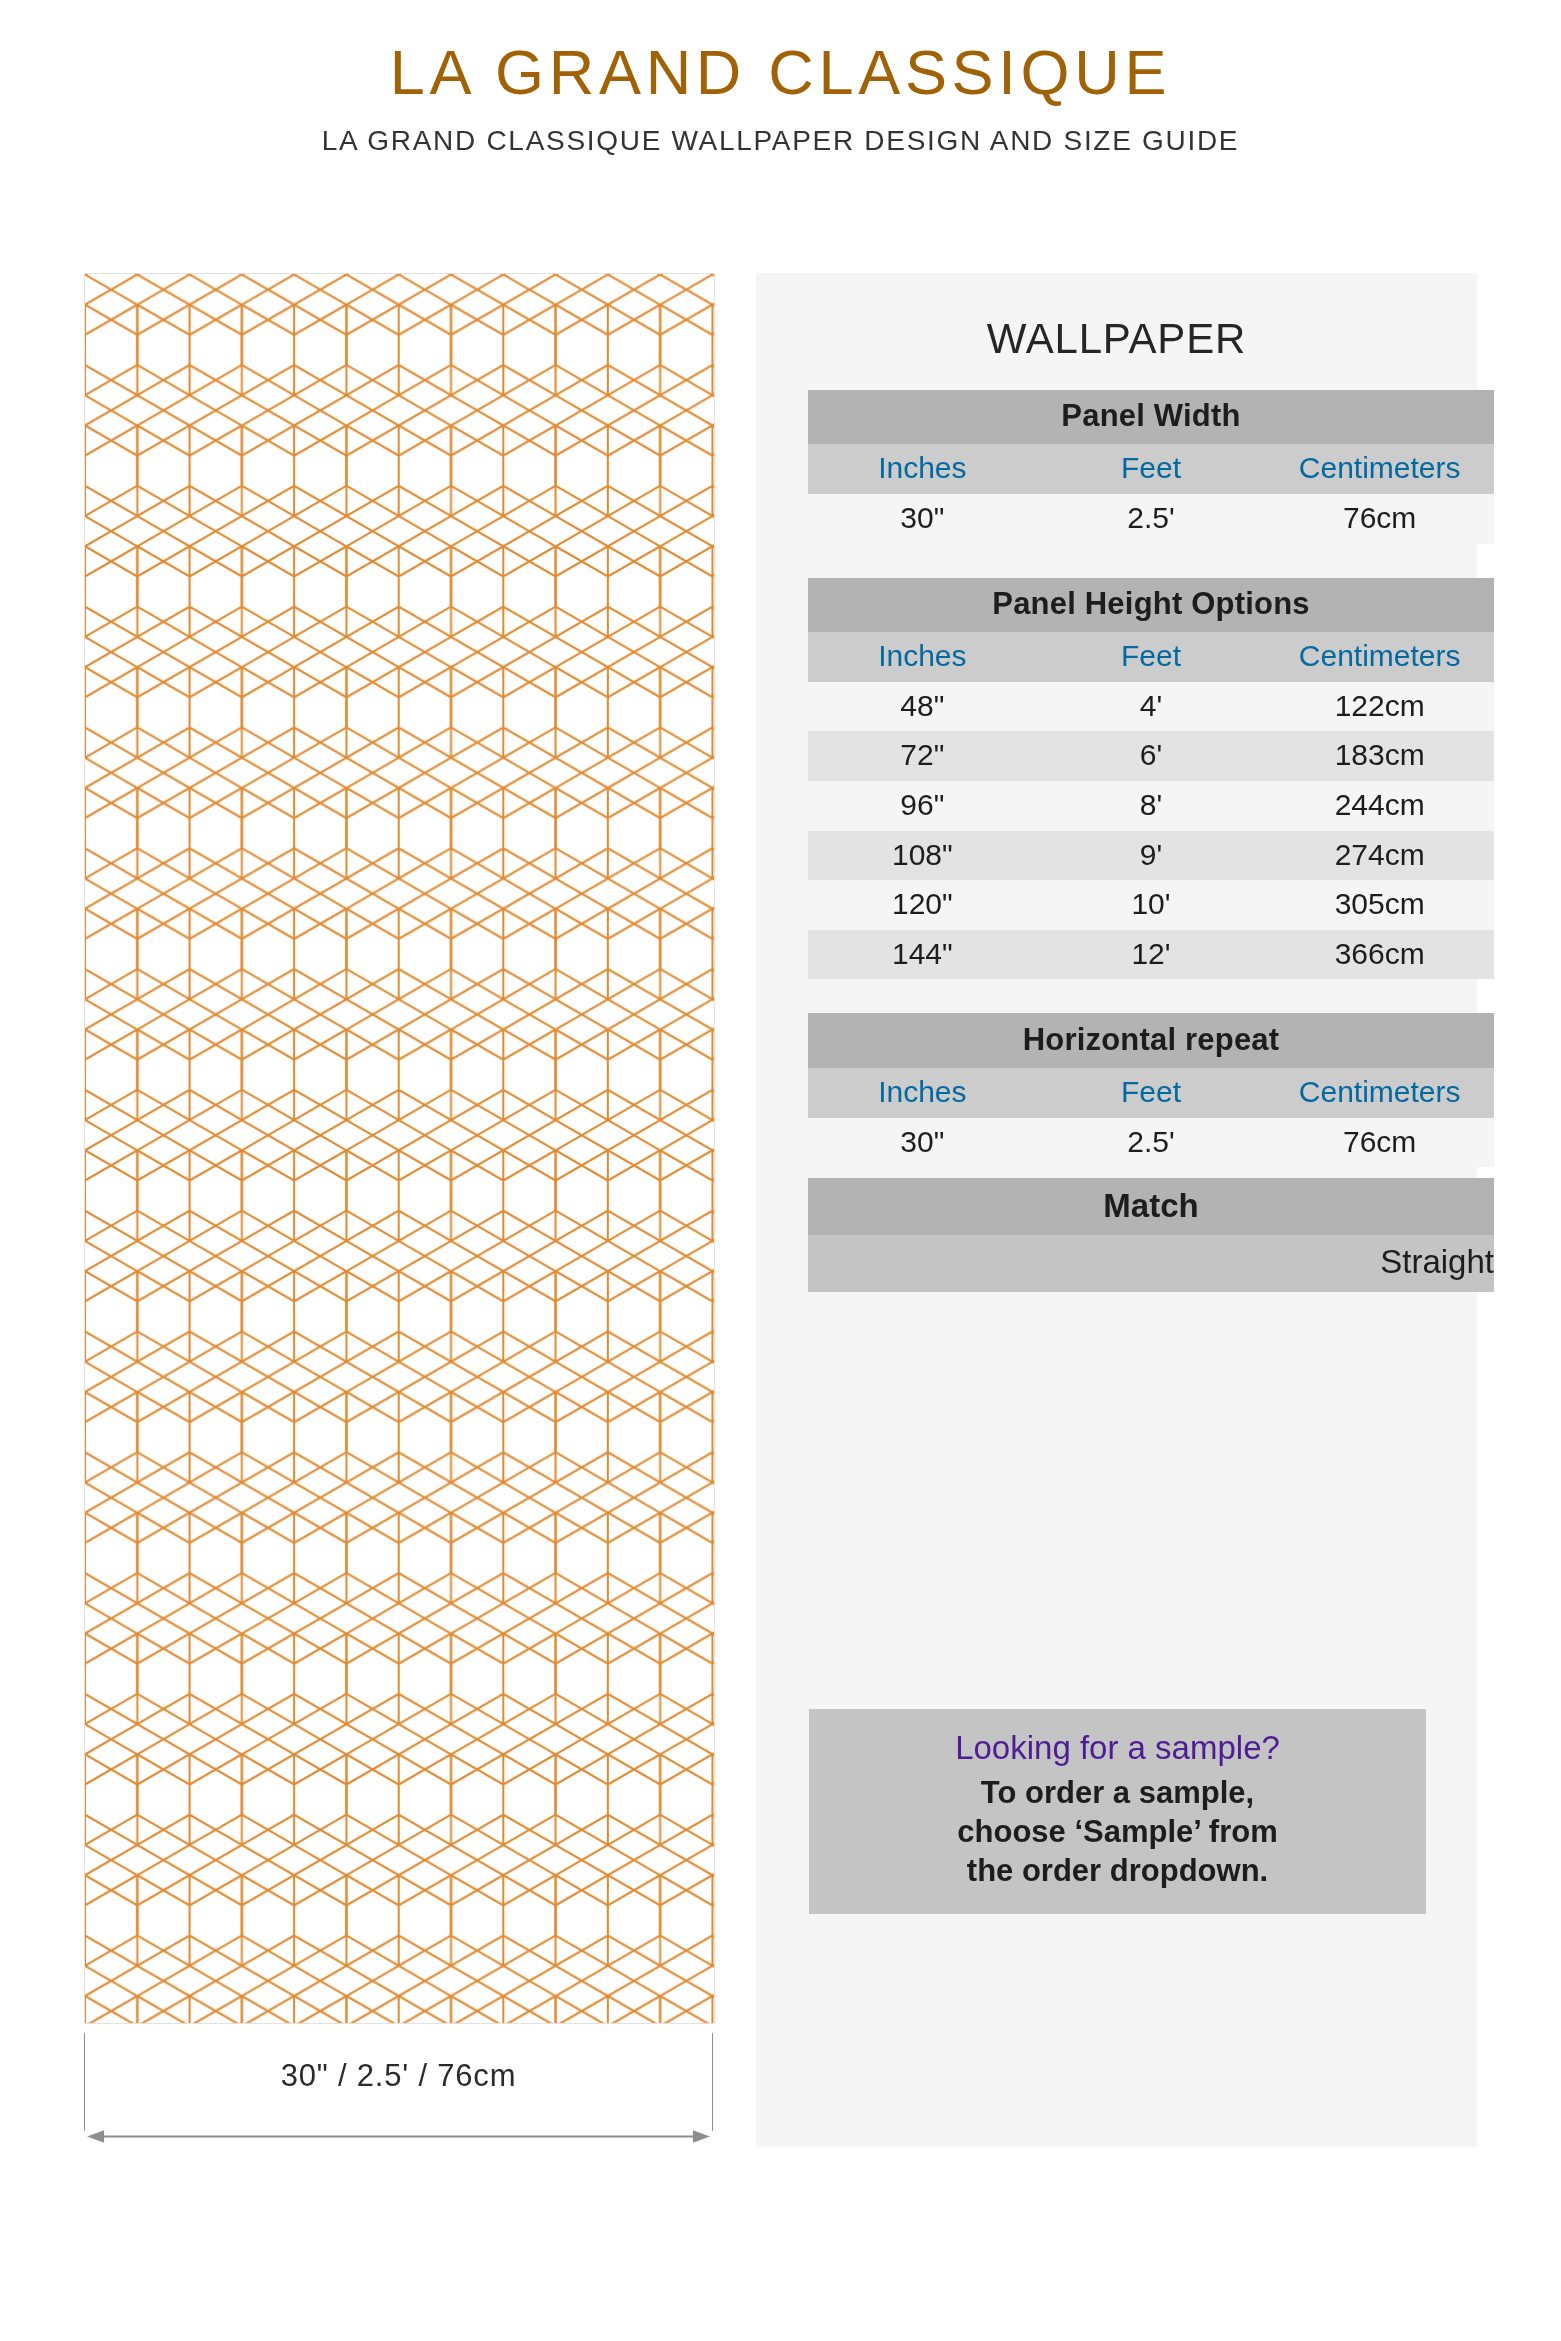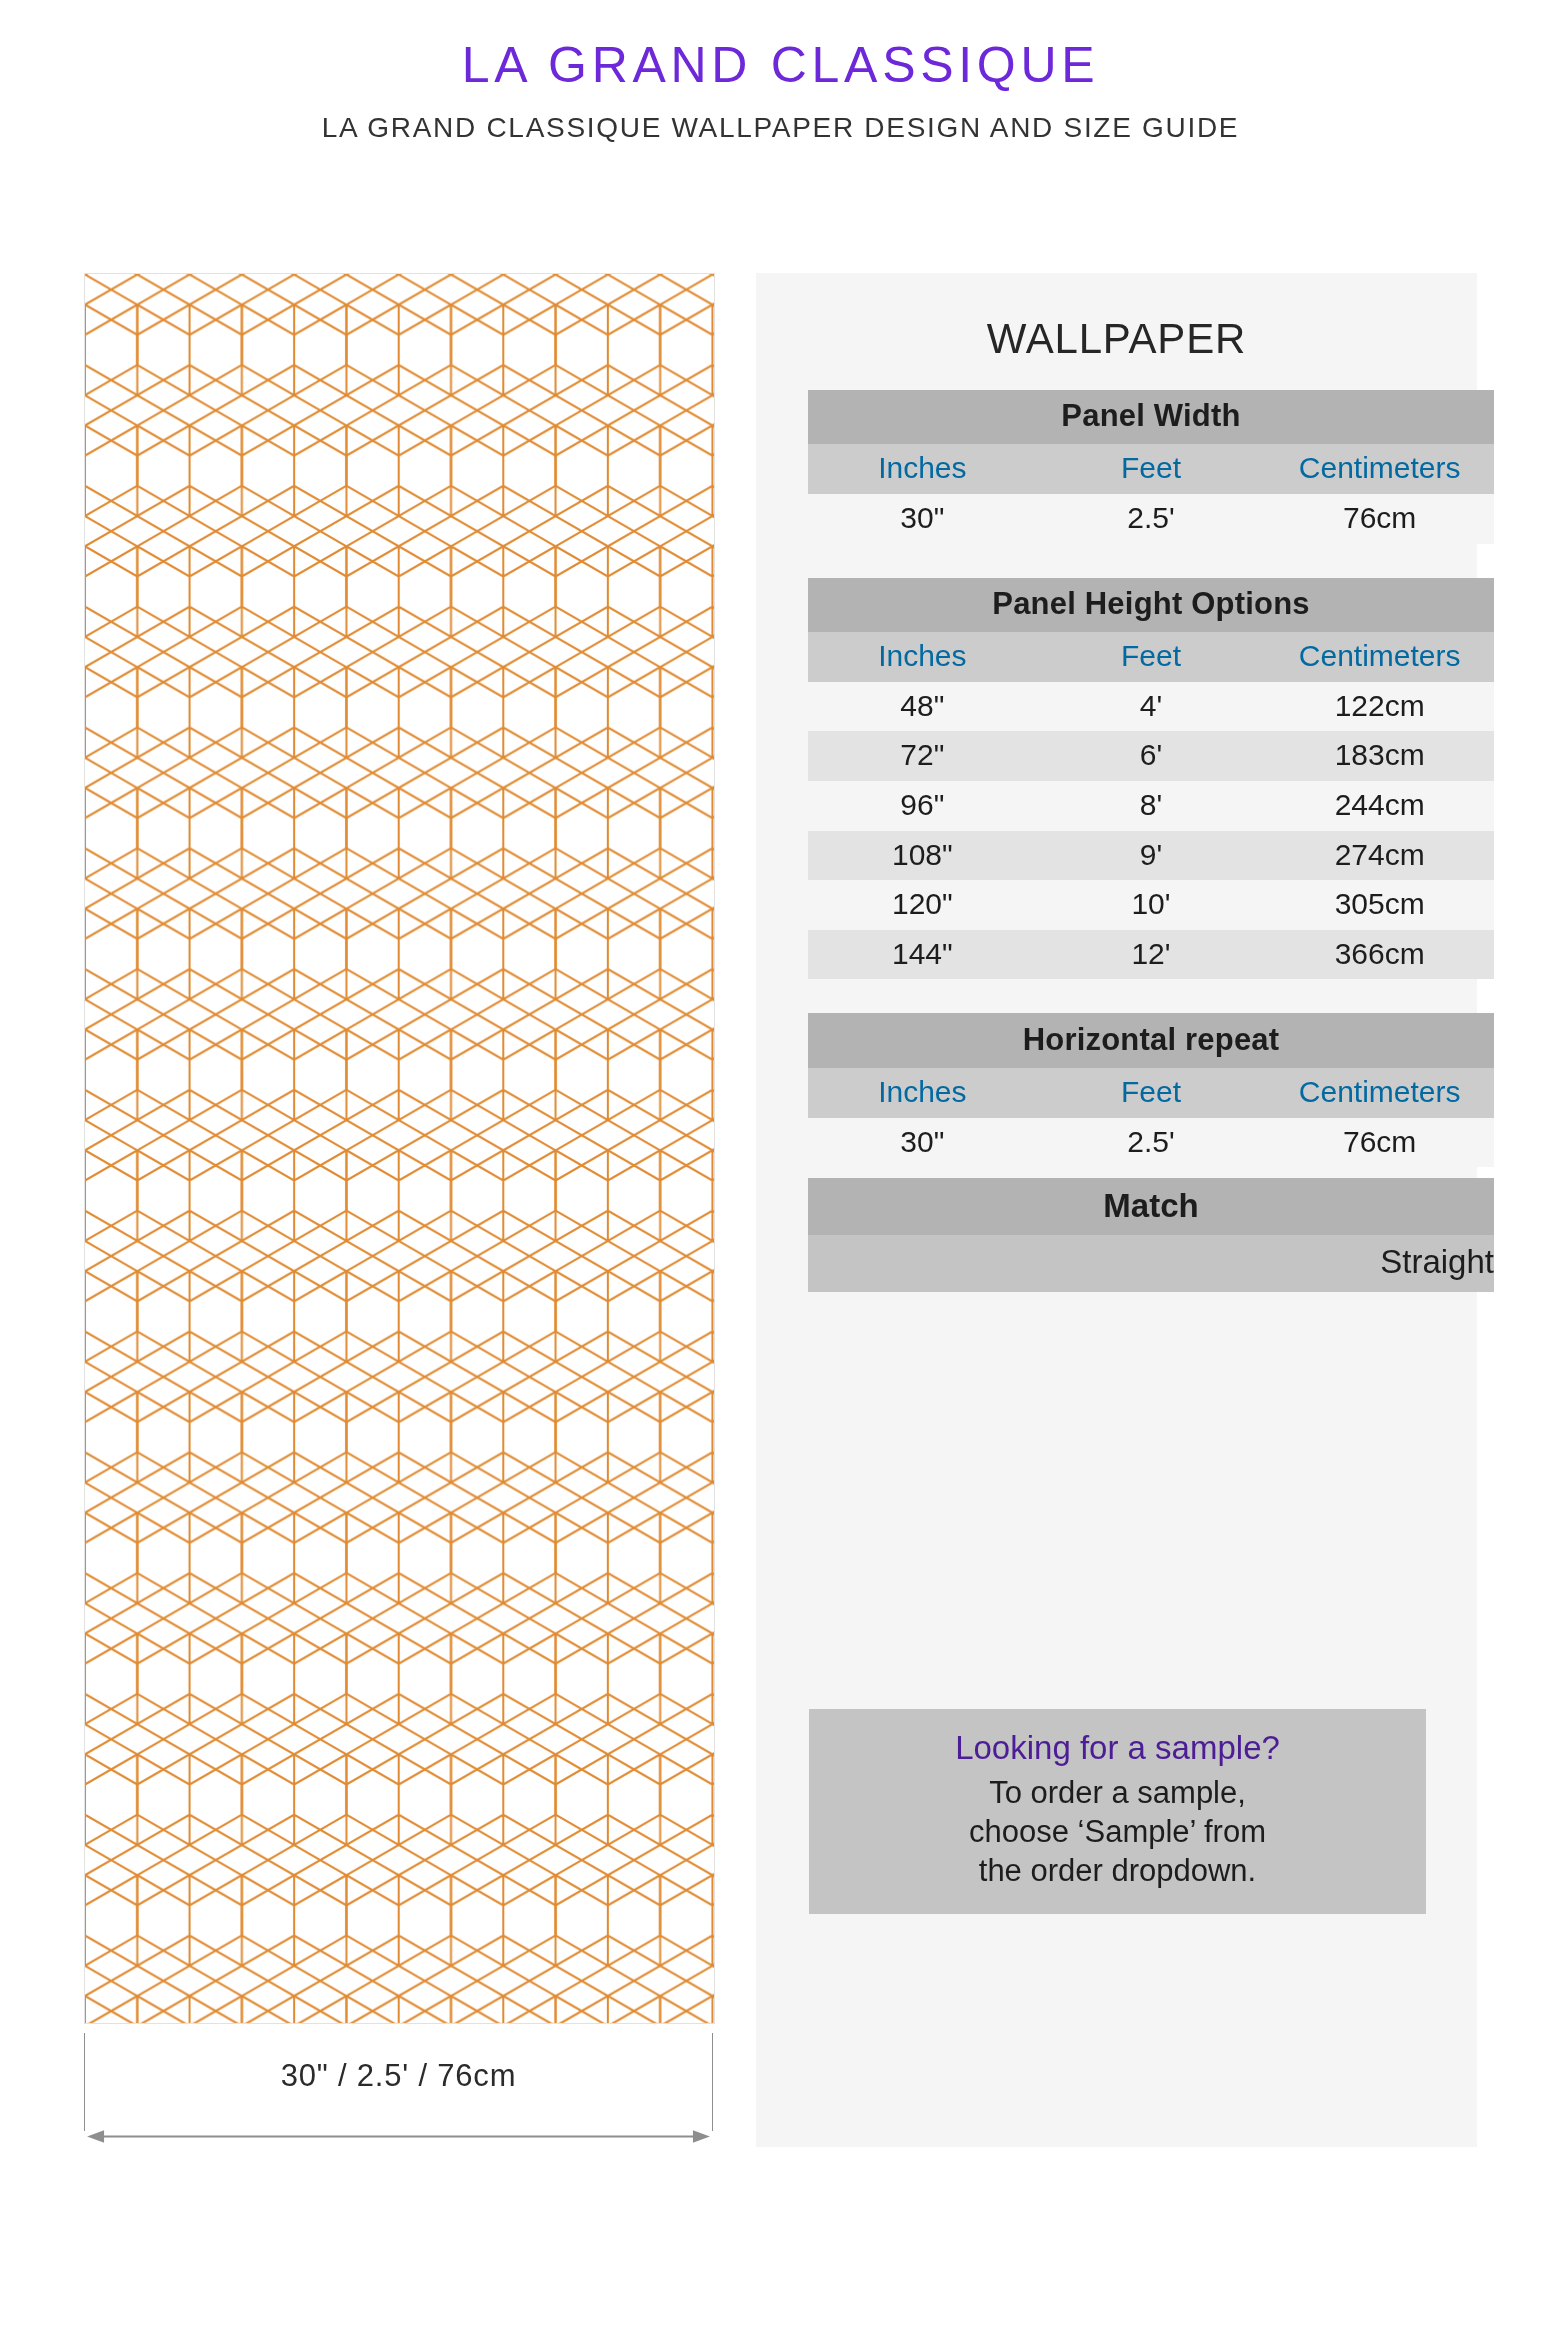"LA GRAND CLASSIQUE" .brand-title { color: #6d28d9 -> #a16207; font-size: 50px -> 63px }
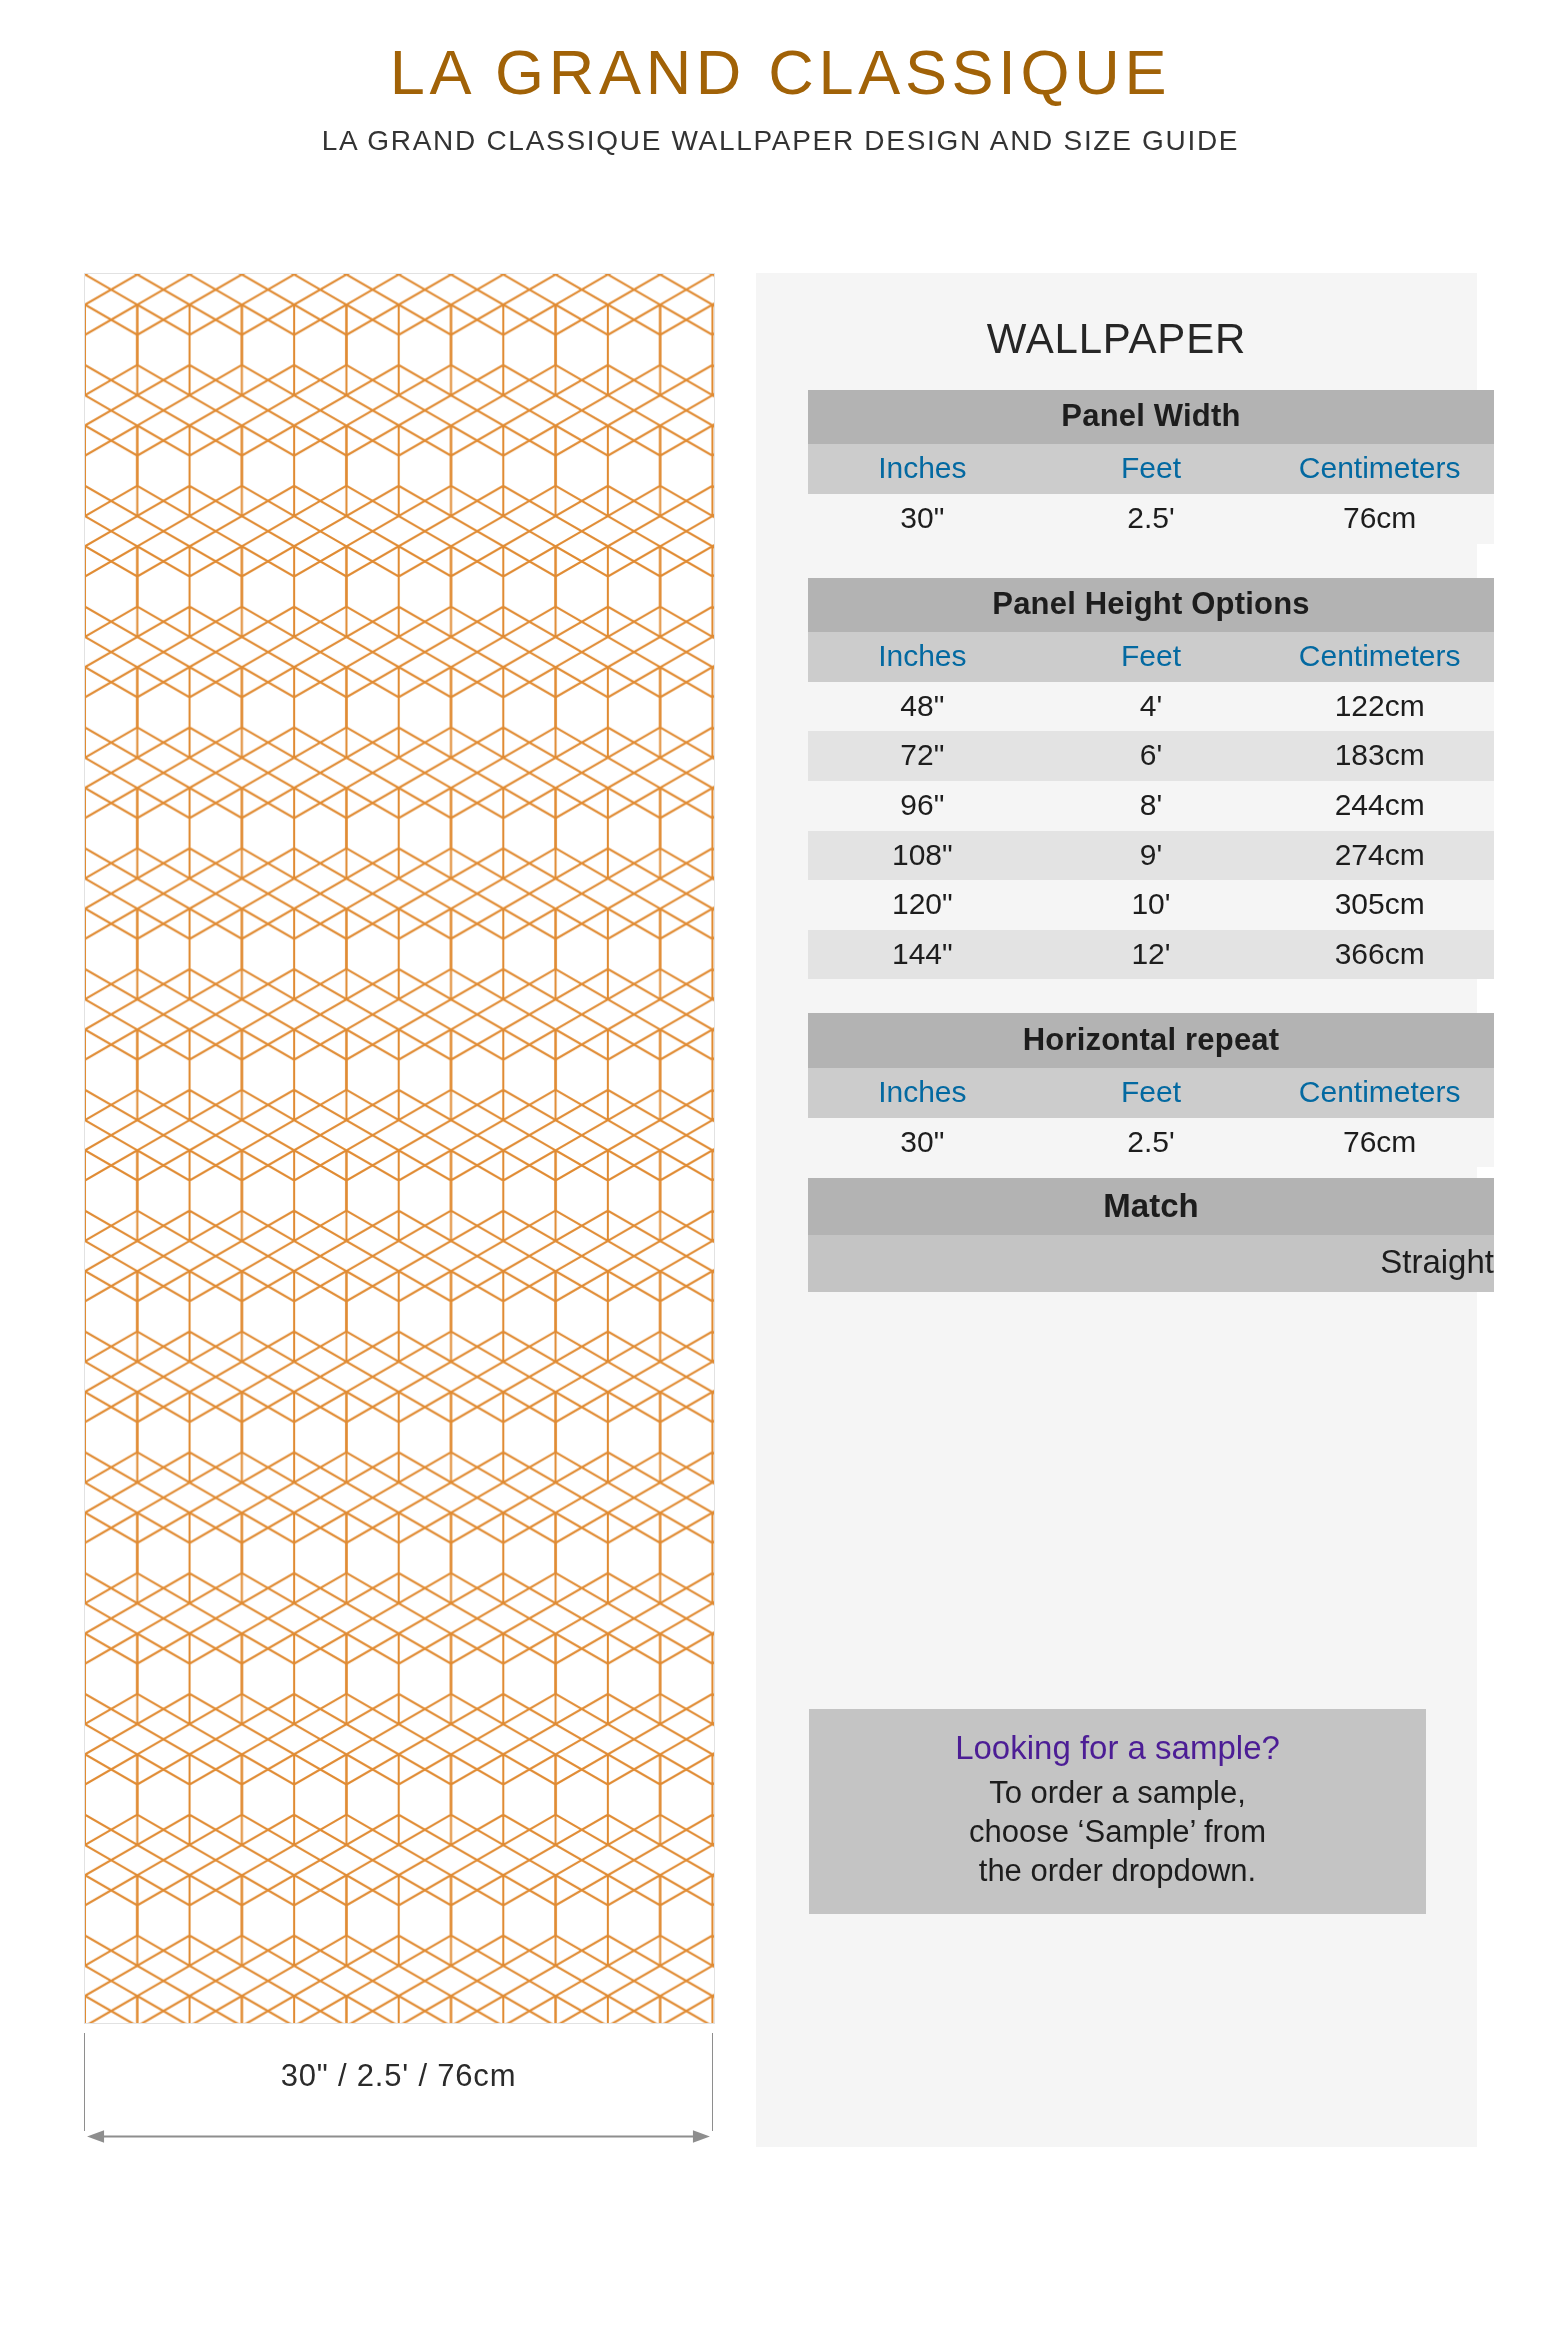"To order a sample," .sample-text { font-weight: 400 -> 700 }
